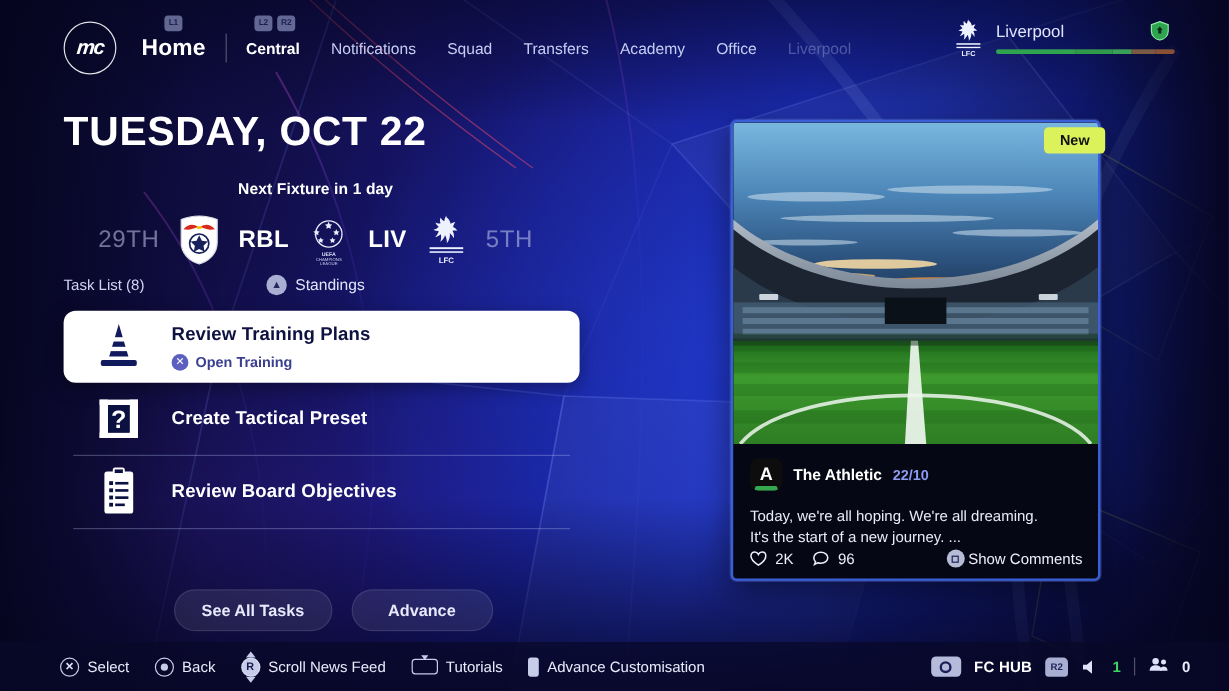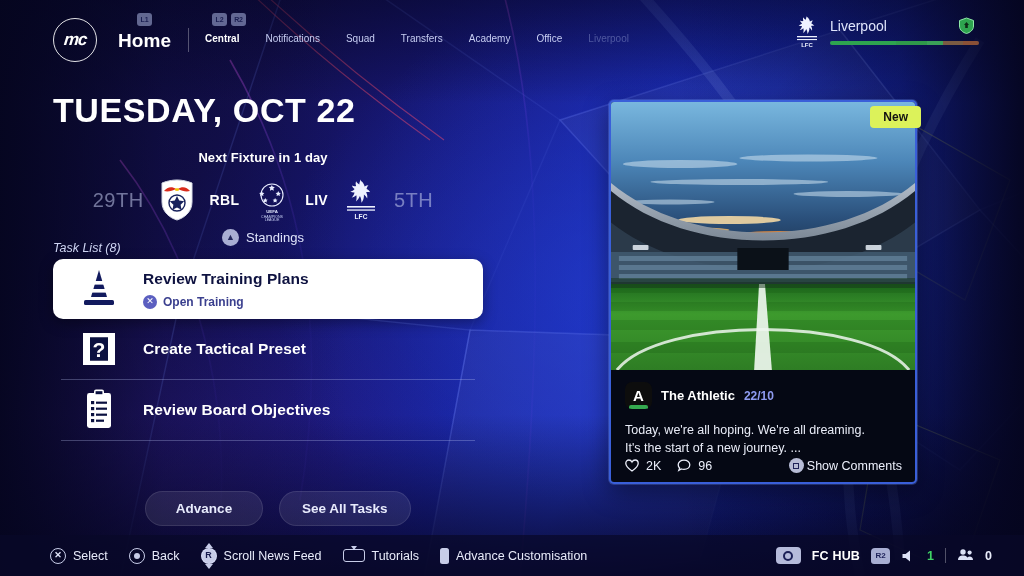"Central" .nav-tab { font-size: 10px -> 13px }
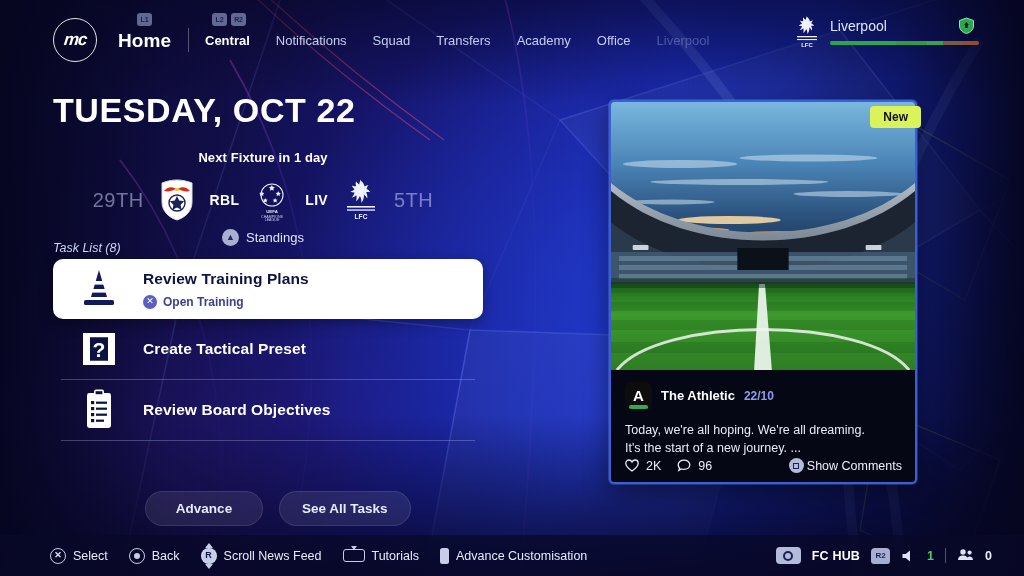"RBL" .team-abbr { font-size: 14px -> 20px }
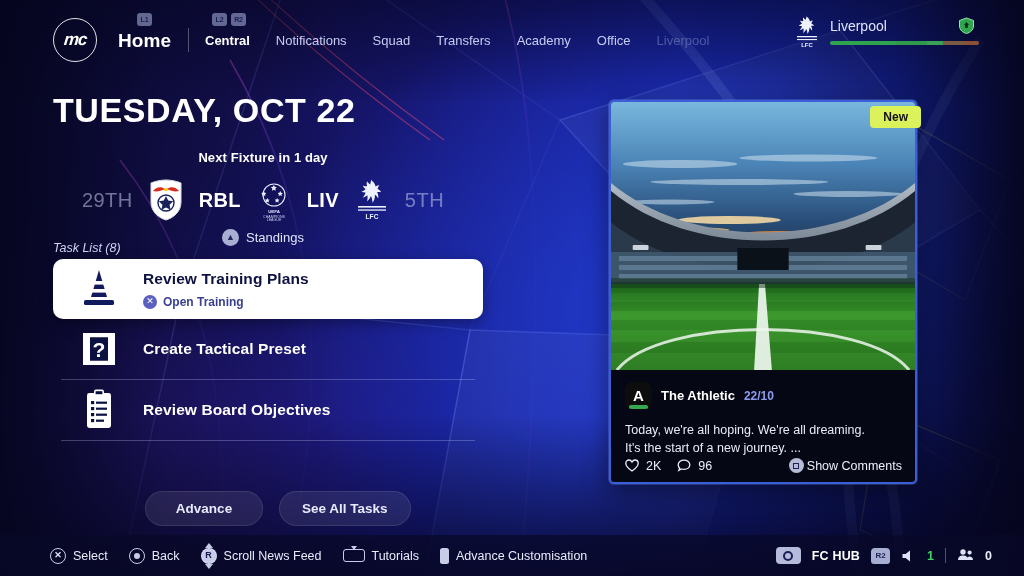"Task List (8)" .tasklist-label { font-style: italic -> none; top: 241px -> 231px }
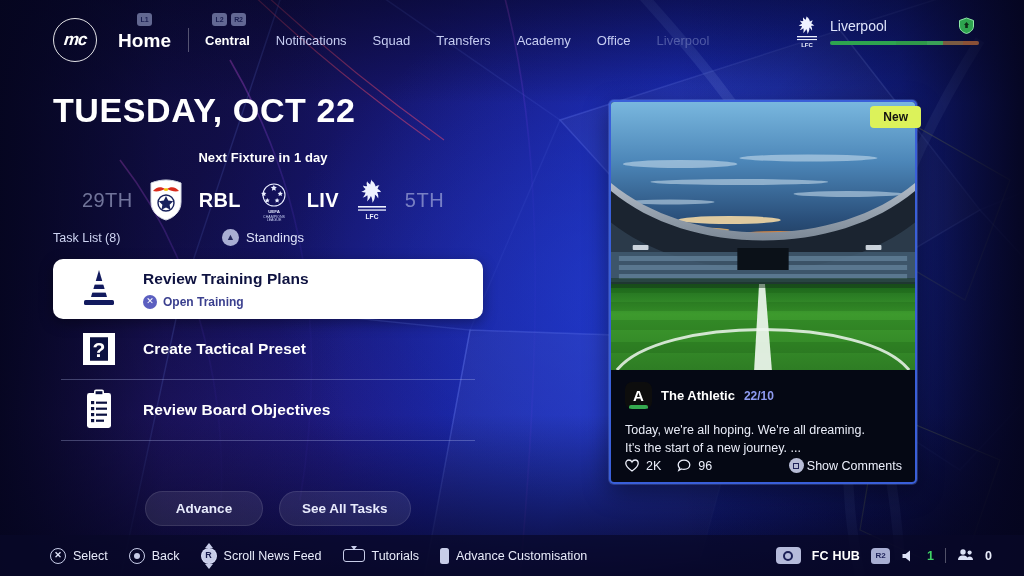"Advance" div.pill { order: before "See All Tasks" -> after "See All Tasks" }
